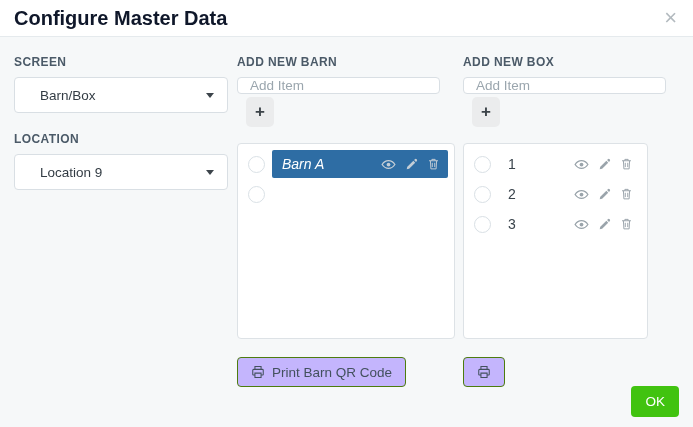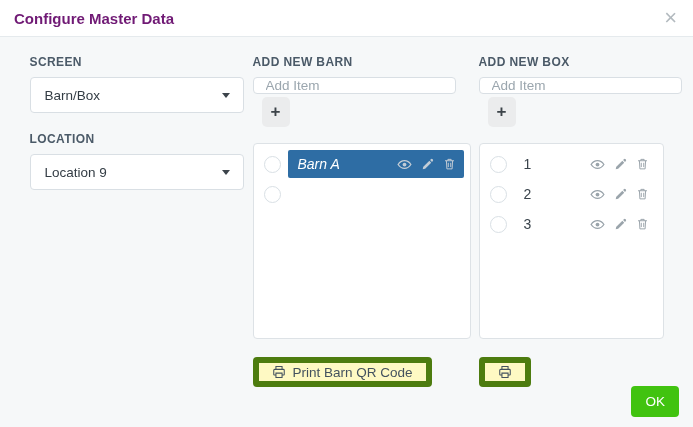"Configure Master Data" .modal-title { color: #701a75 -> #0f172a; font-size: 15px -> 20px }
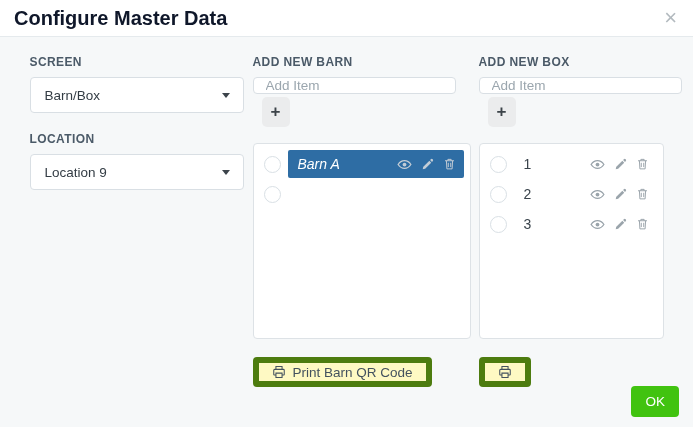"SCREEN" .modal-body { justify-content: center -> none }
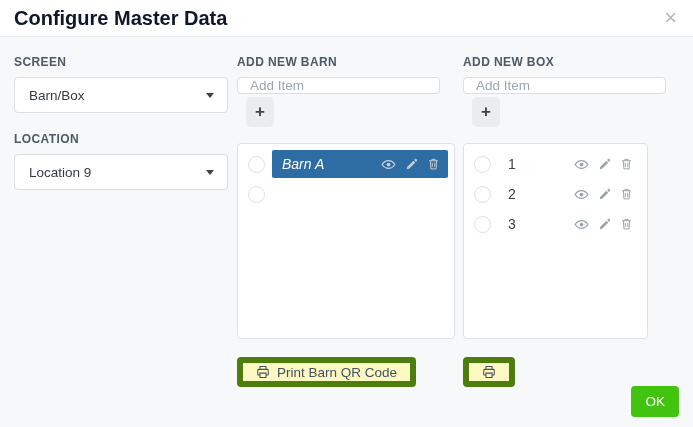"Barn/Box" .select { padding: 0 13px 0 14px -> 0 13px 0 25px }
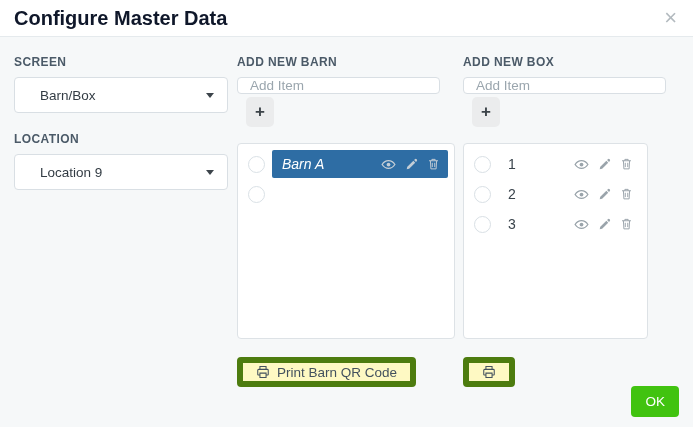"Print Barn QR Code" .print-btn { background: #fef9c3 -> #c4b5fd; border: 6px solid #4d7c0f -> 1px solid #4d7c0f }
